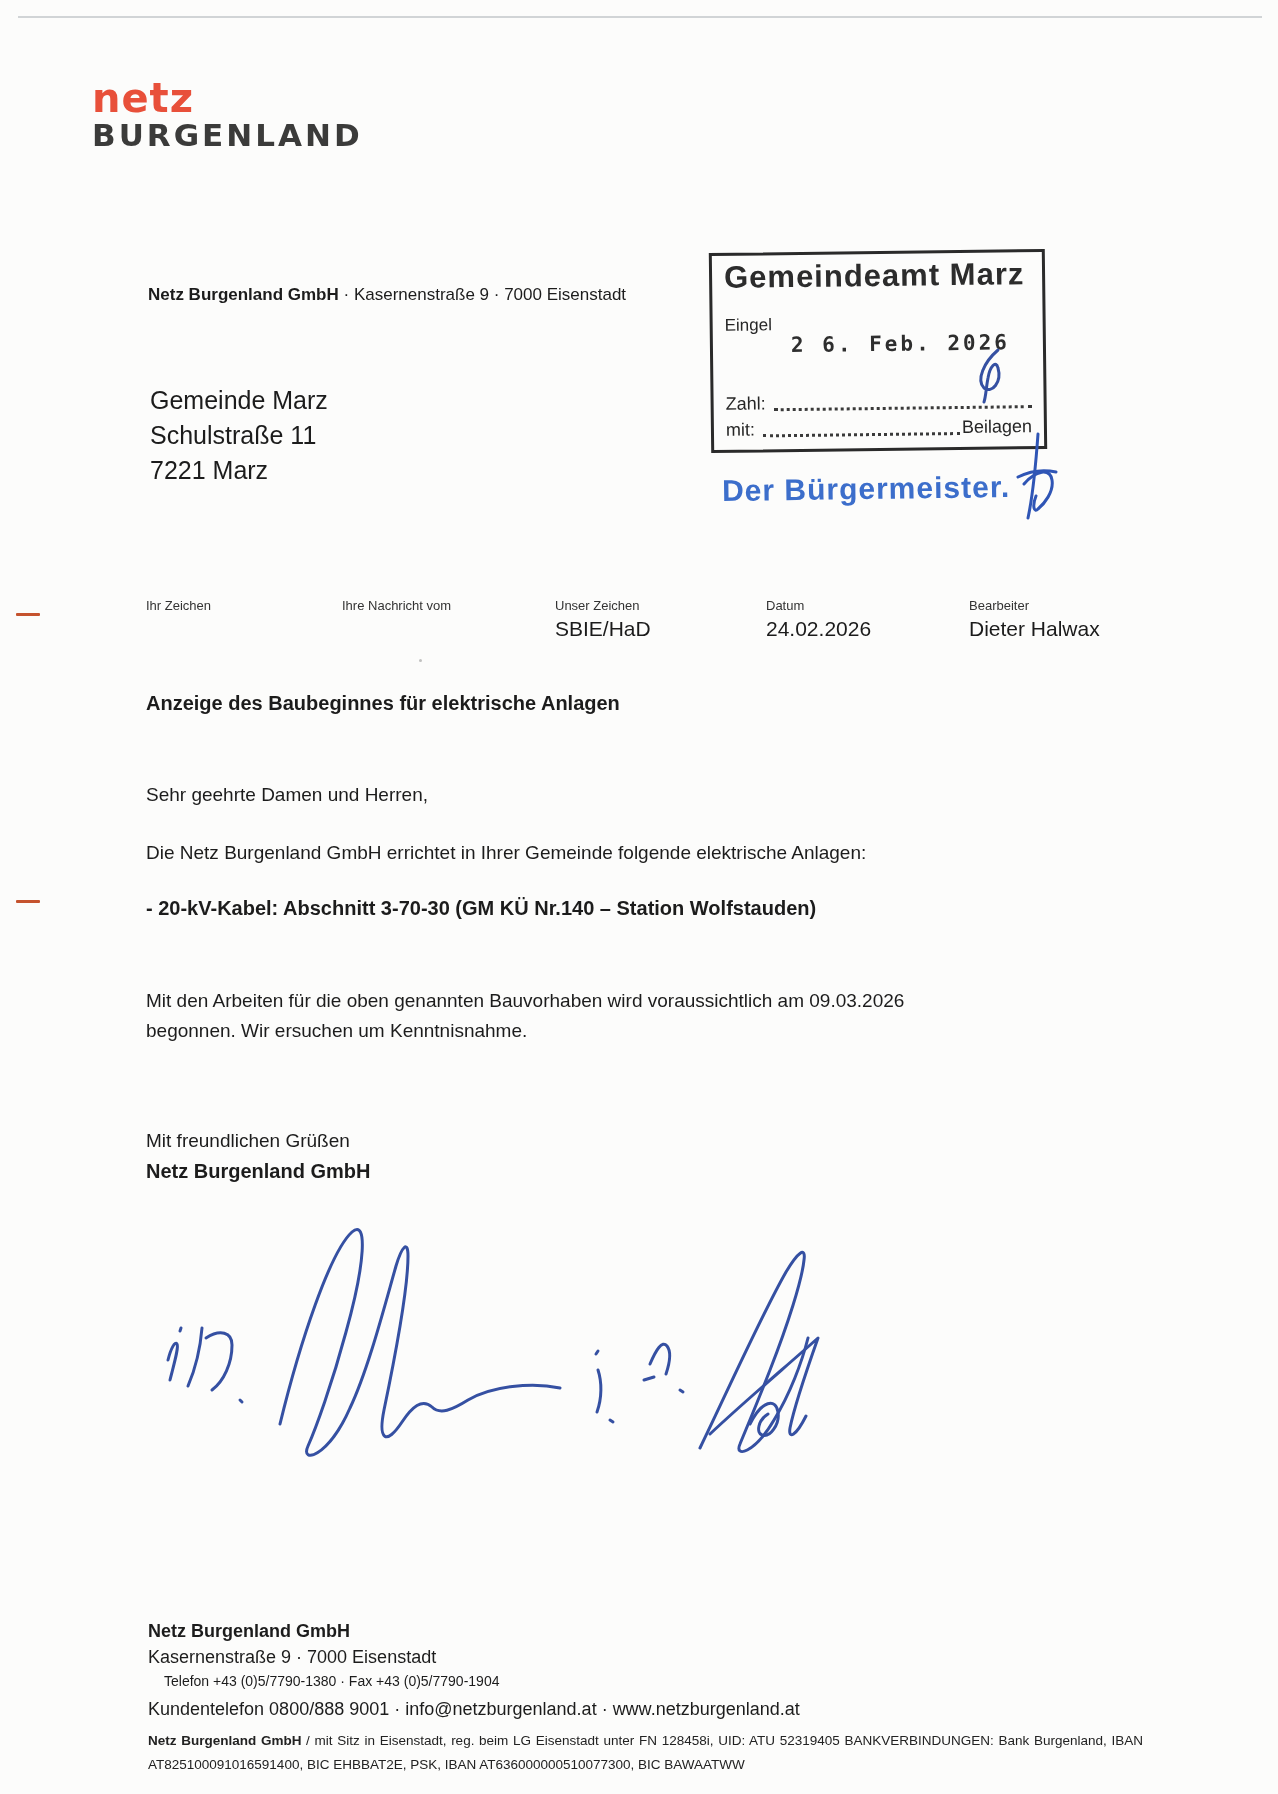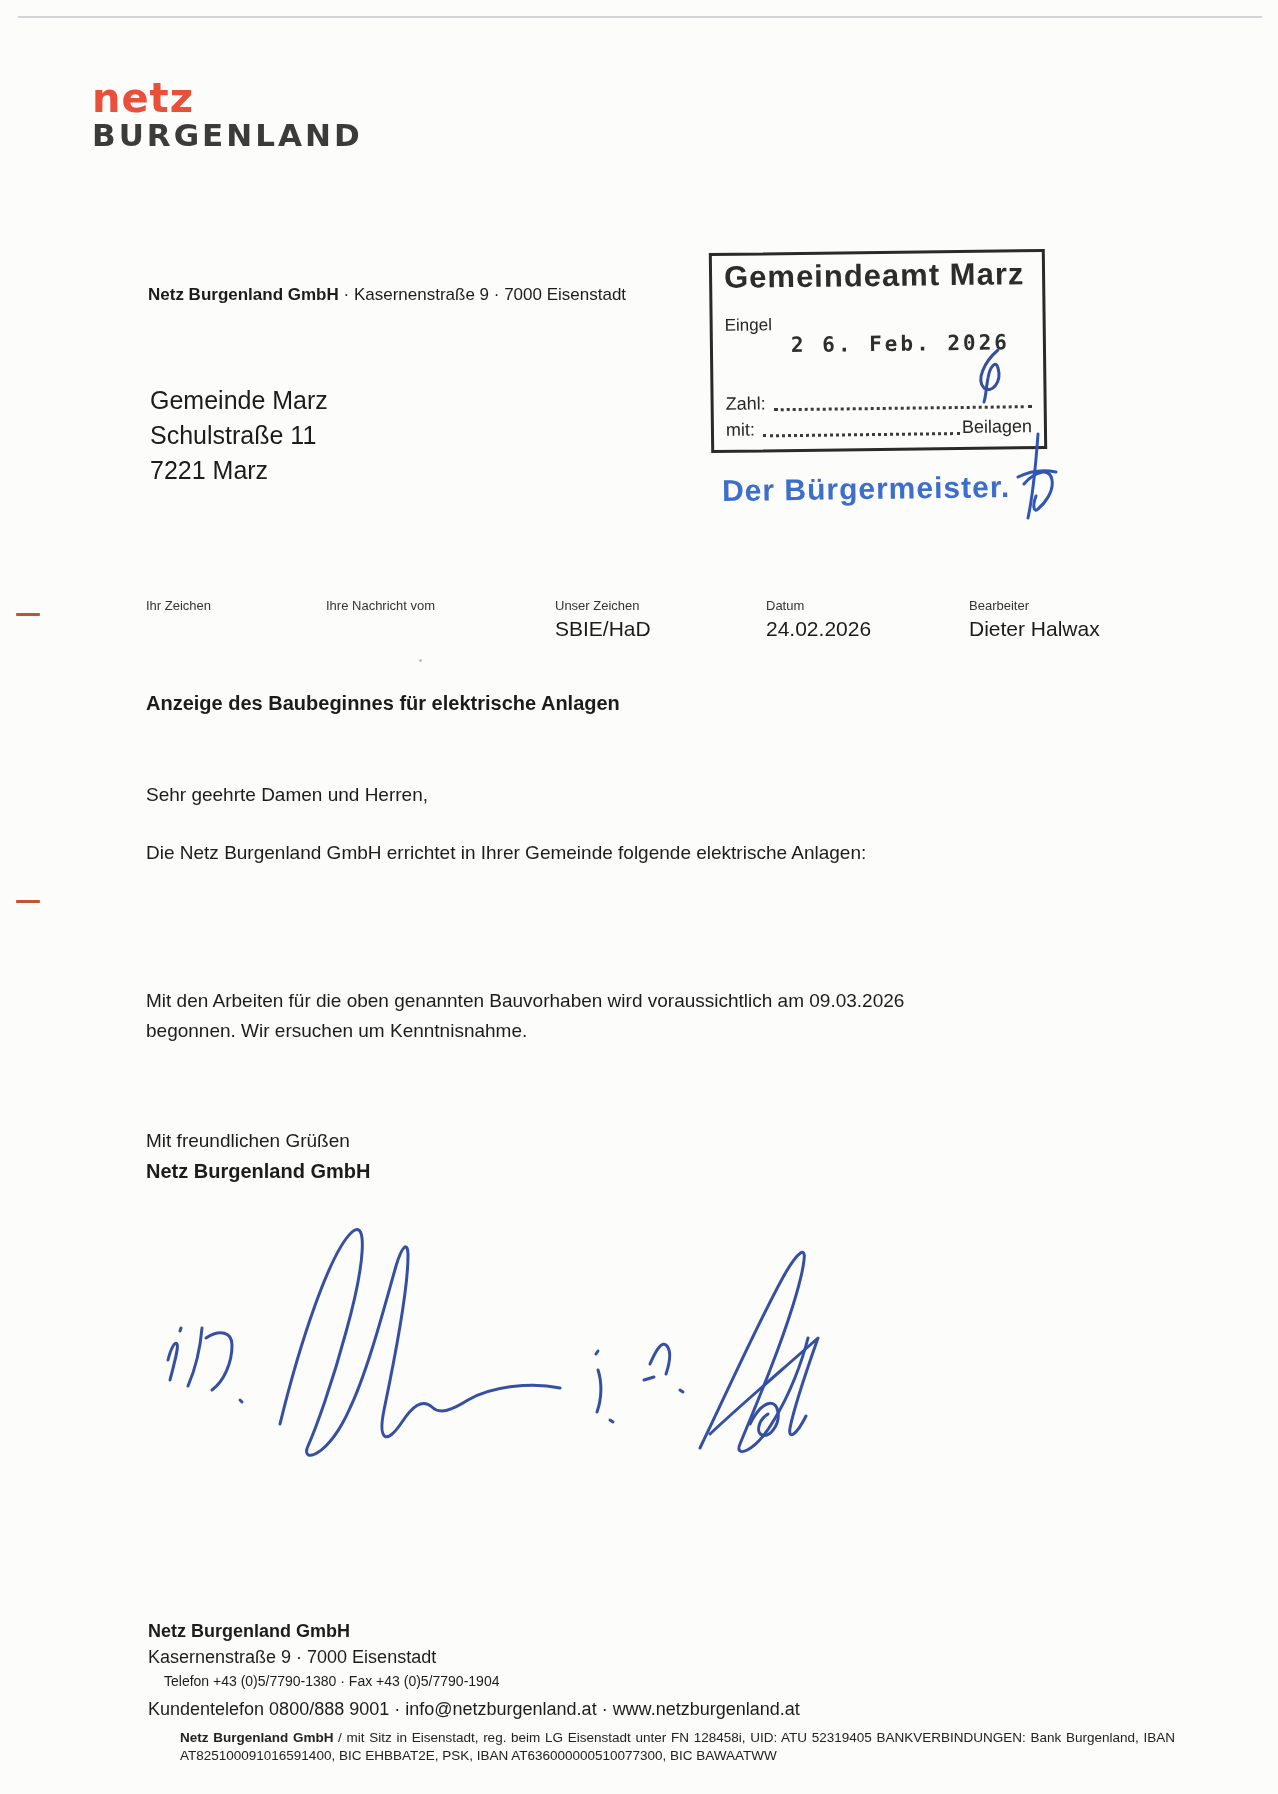"Ihre Nachricht vom" .c1 { left: 326px -> 342px }
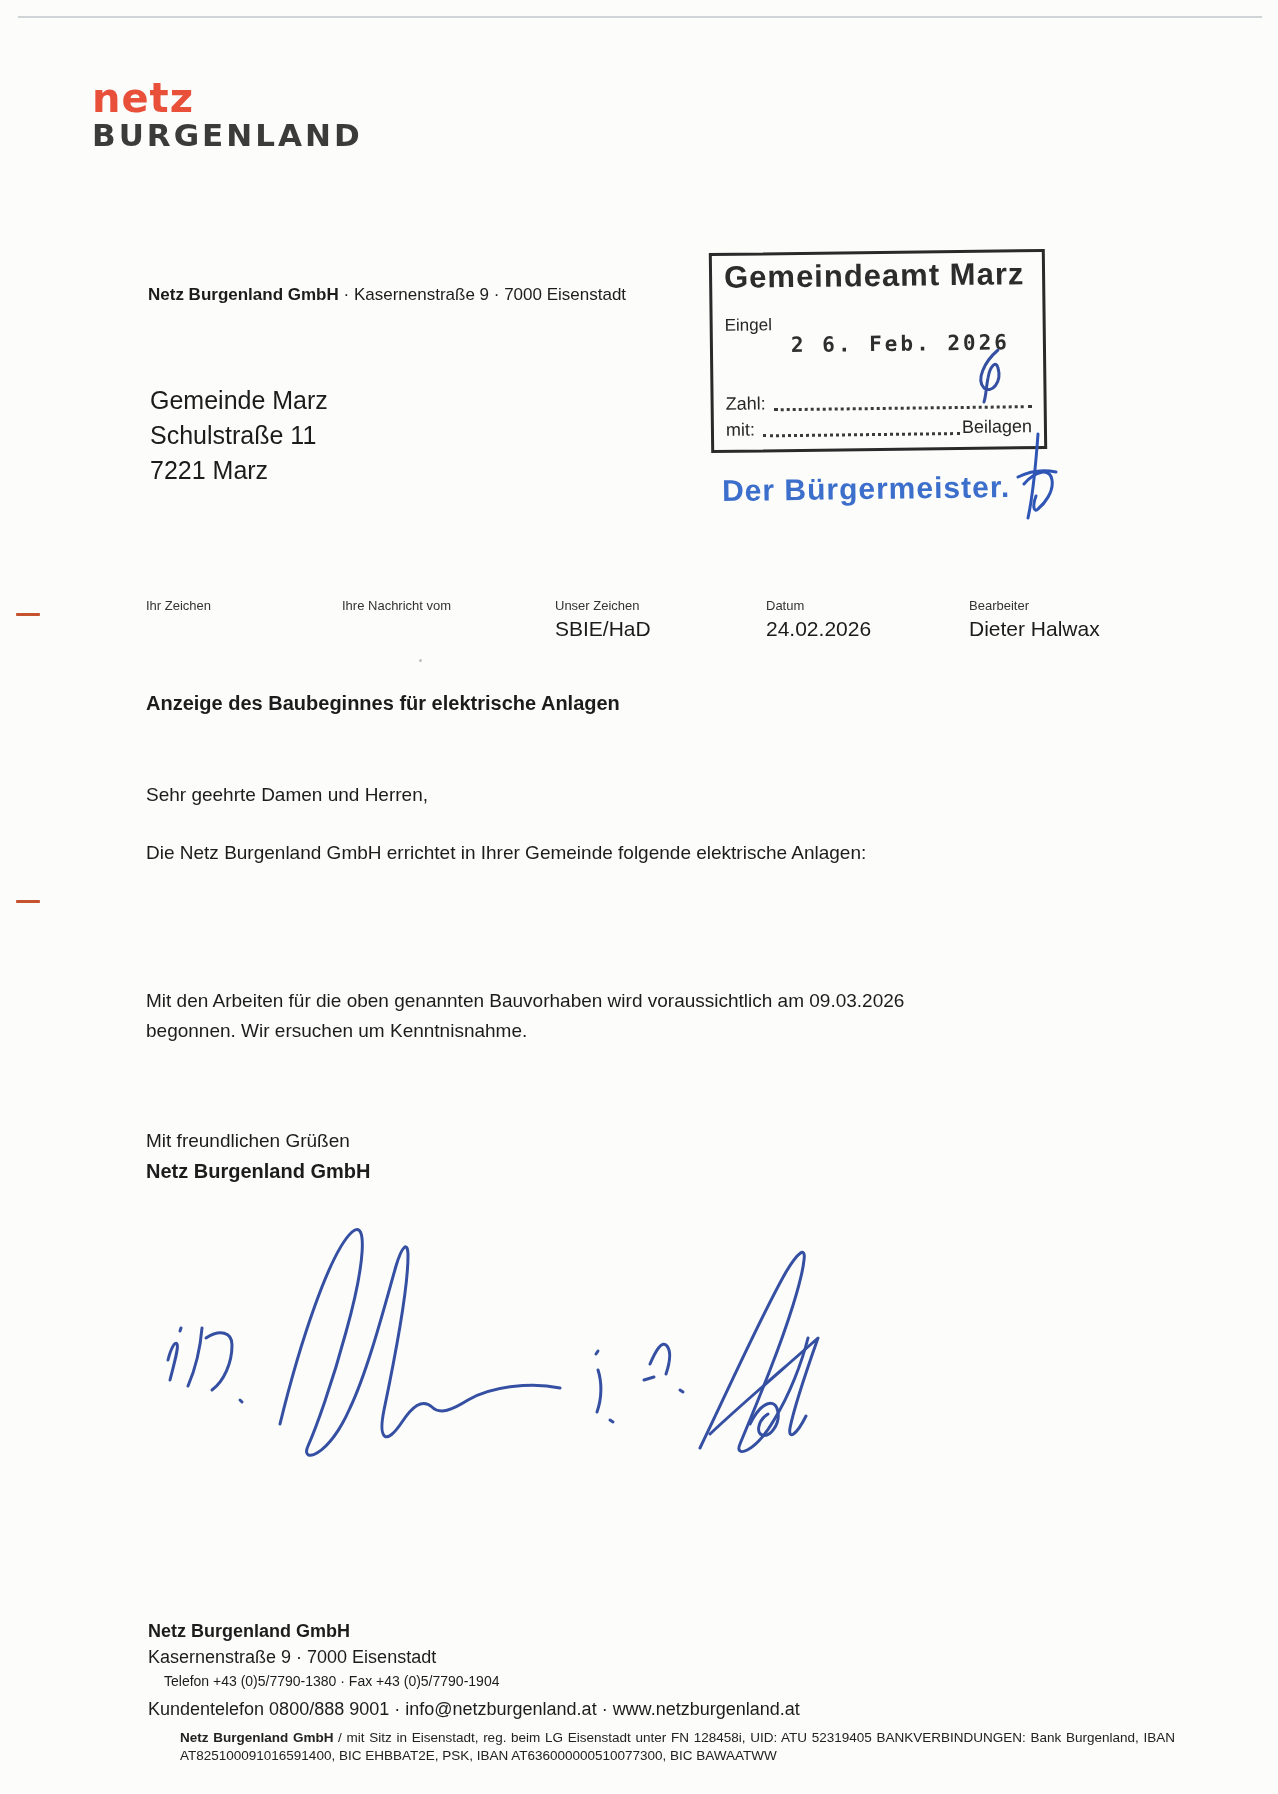"- 20-kV-Kabel: Abschnitt 3-70-30 (GM" div.abs { html: none -> <div>- 20-kV-Kabel: Abschnitt 3-70-30 (GM KÜ Nr.140 – Station Wolfstauden)</div> }
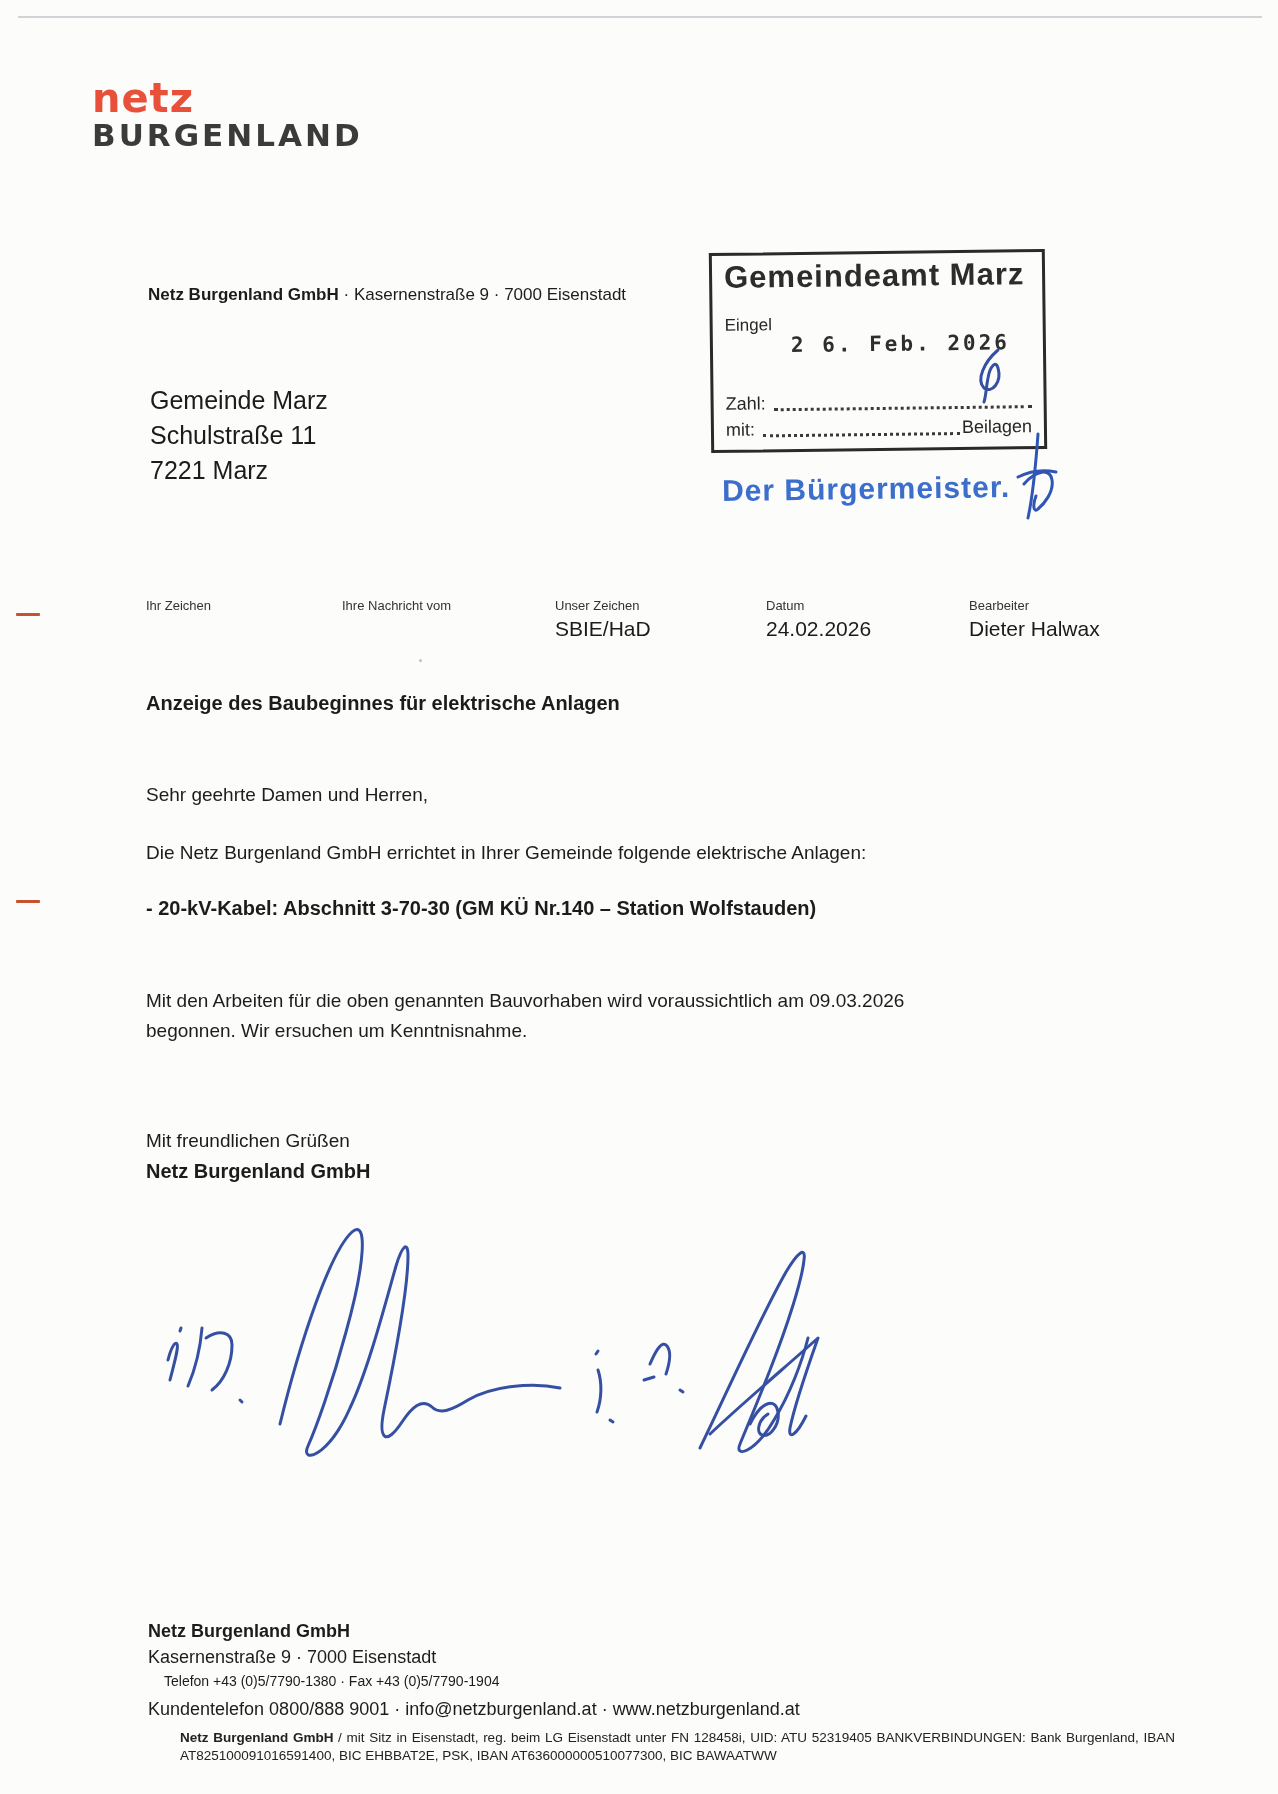"Netz Burgenland GmbH / mit" .legal { line-height: 18px -> 24px; margin-left: 32px -> none }
